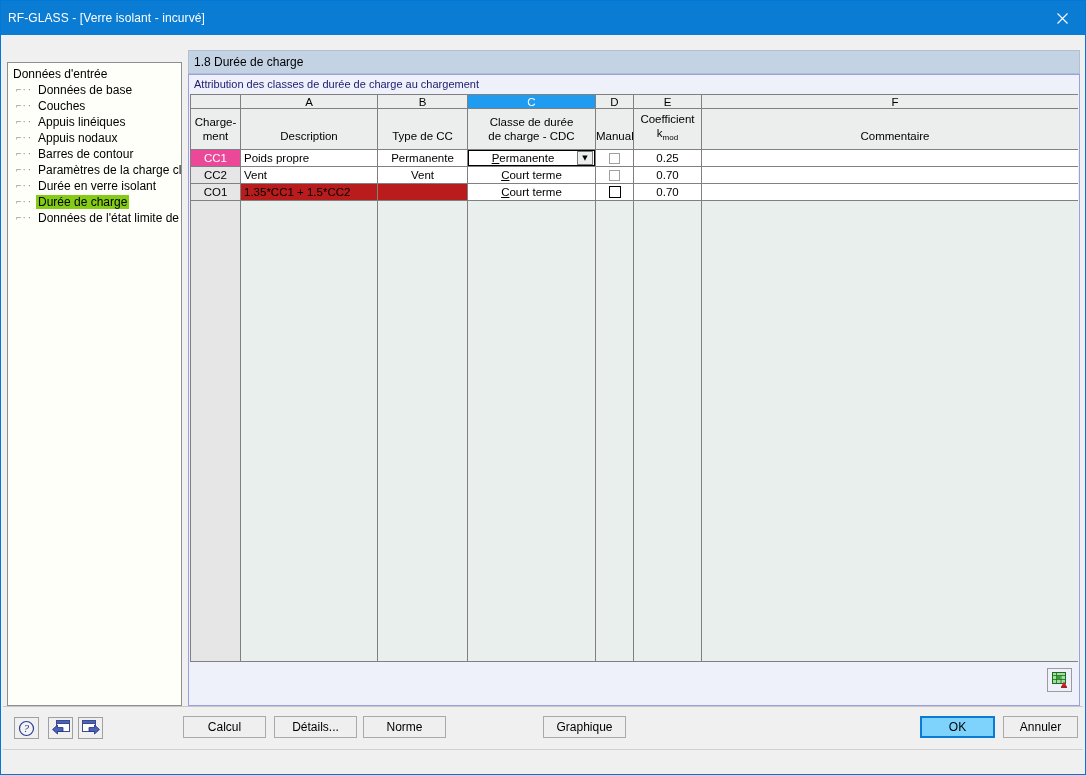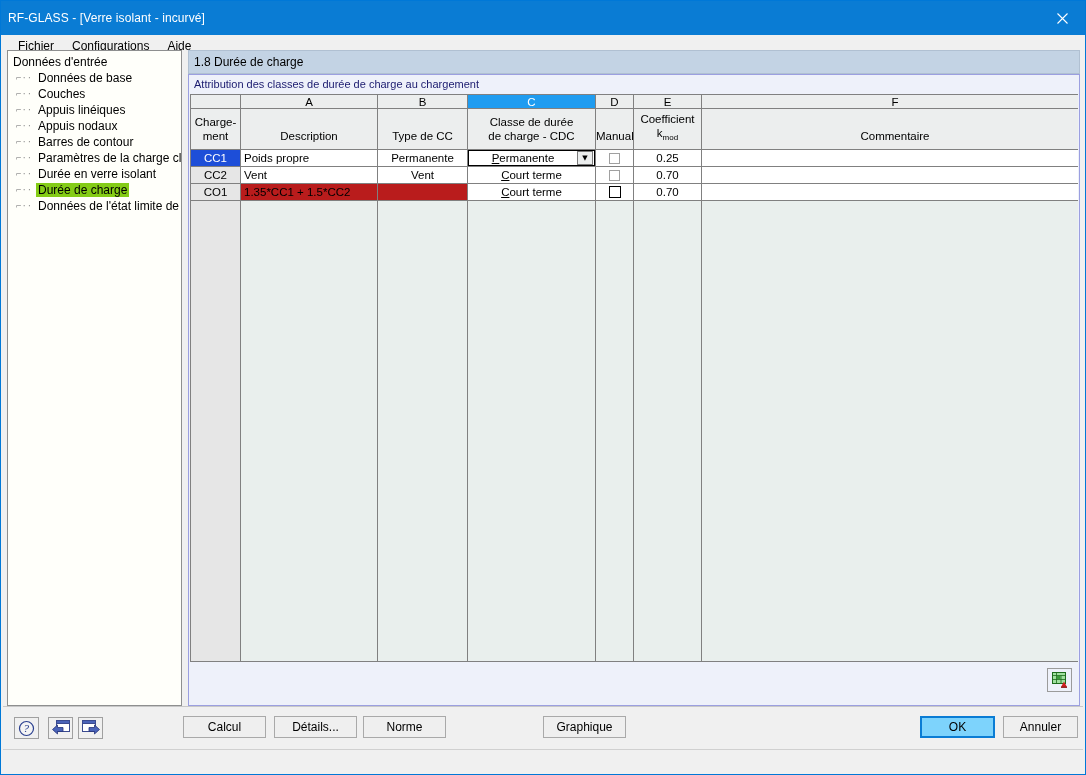"Fichier" div.menubar { html: <div> <div>Fichier</div> <div>Configurations</div> <div>Aide</div> </div> -> none }
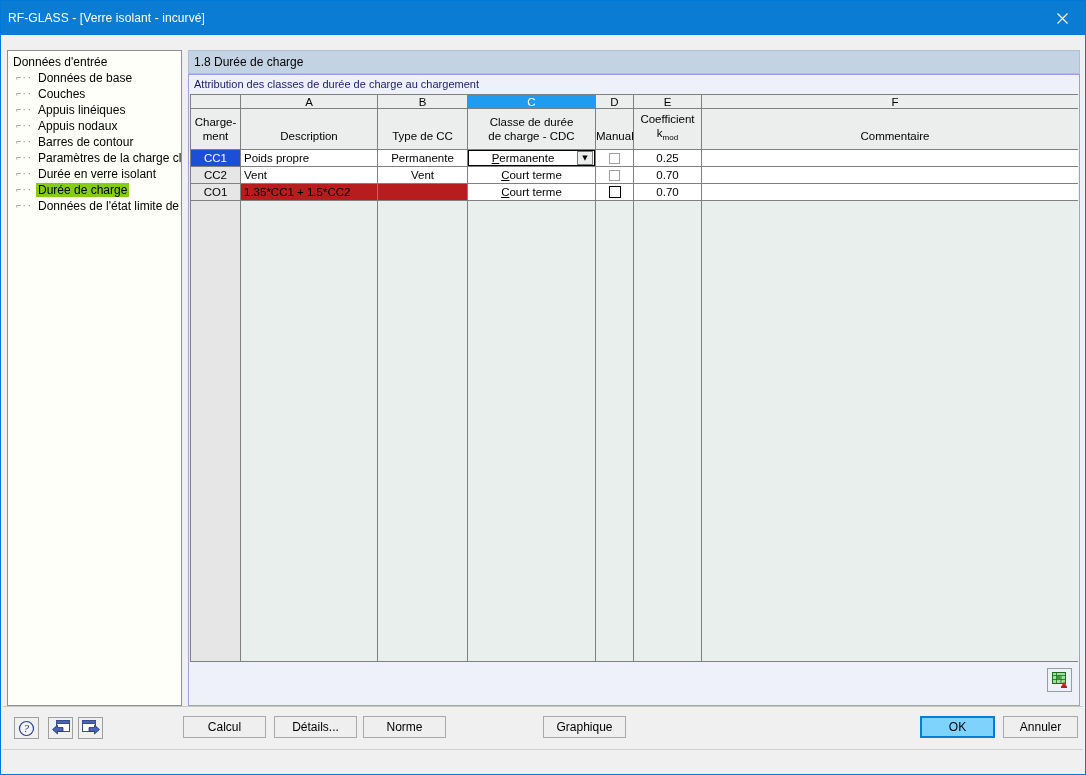"Données d'entrée" .leftpane { top: 4px -> 16px }
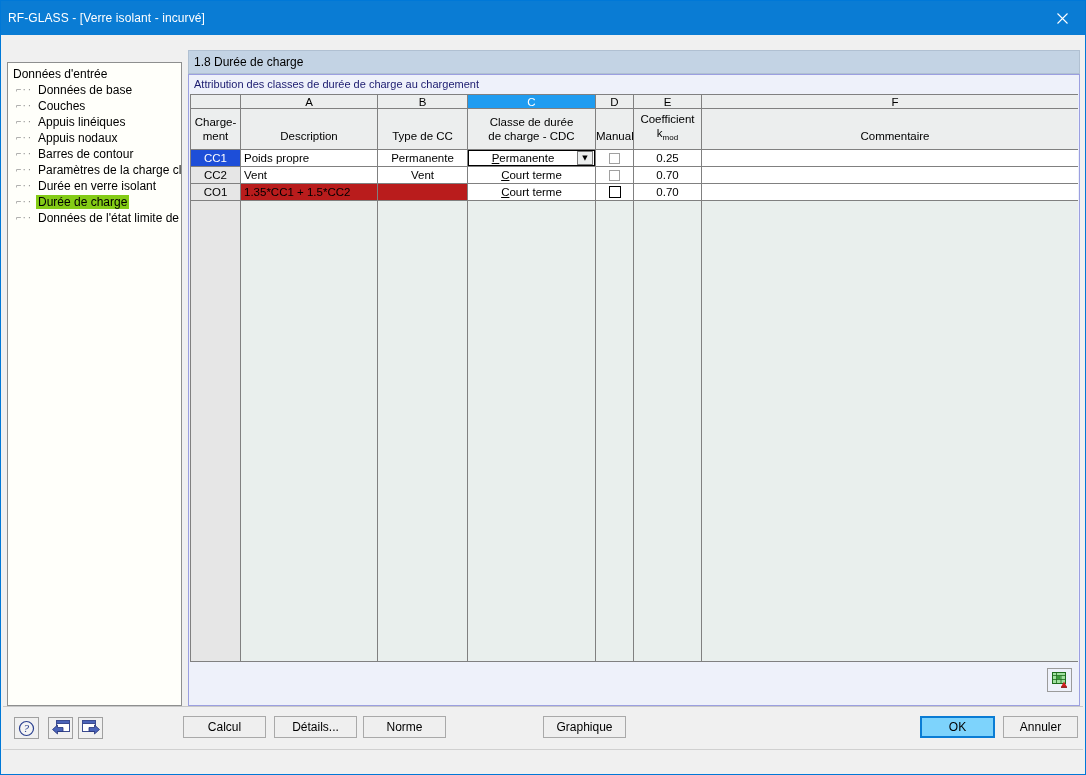"CC1" .rowhdr.sel { background: #1d4ed8 -> #ec4899 }
